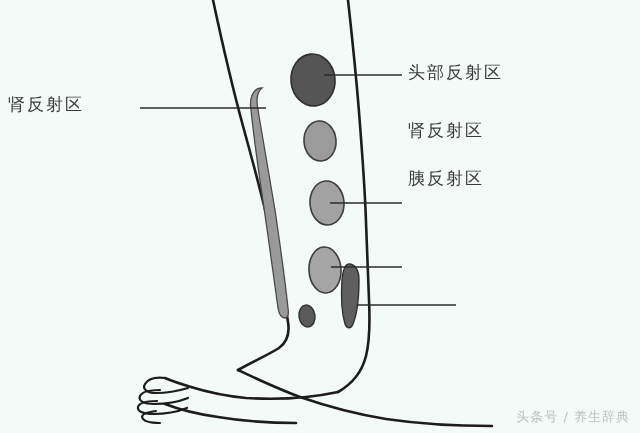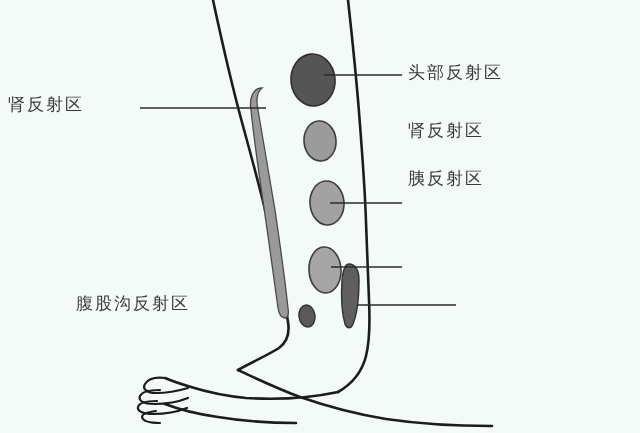"腹股沟反射区" div.label { html: <div>腹股沟反射区</div> -> none }
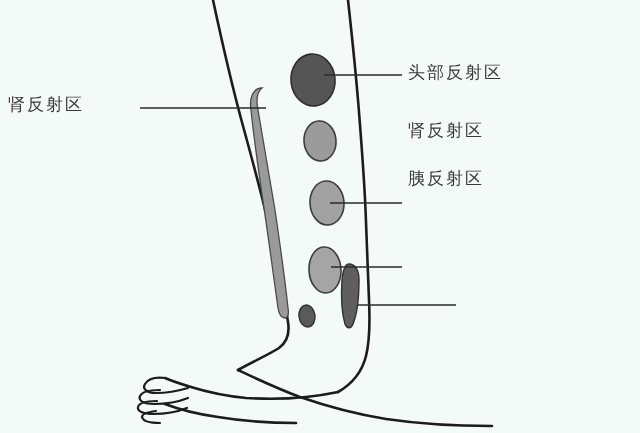"头条号 / 养生辞典" div.watermark { html: none -> <div>头条号 / 养生辞典</div> }
